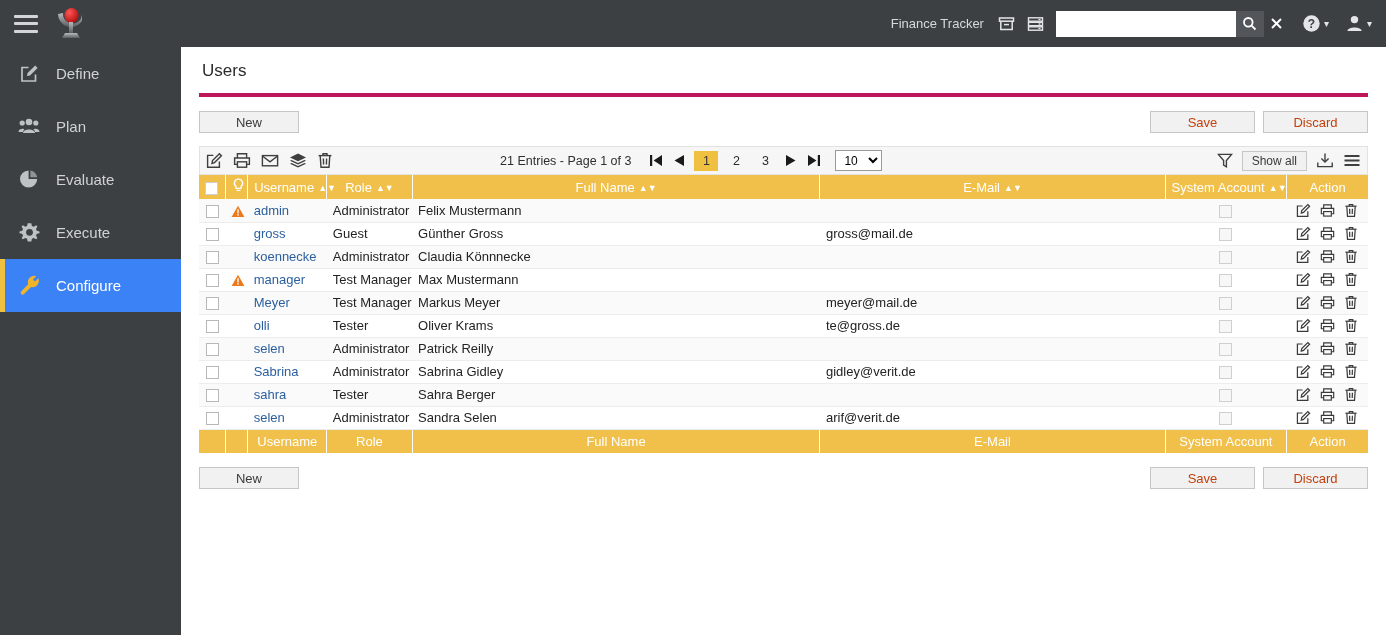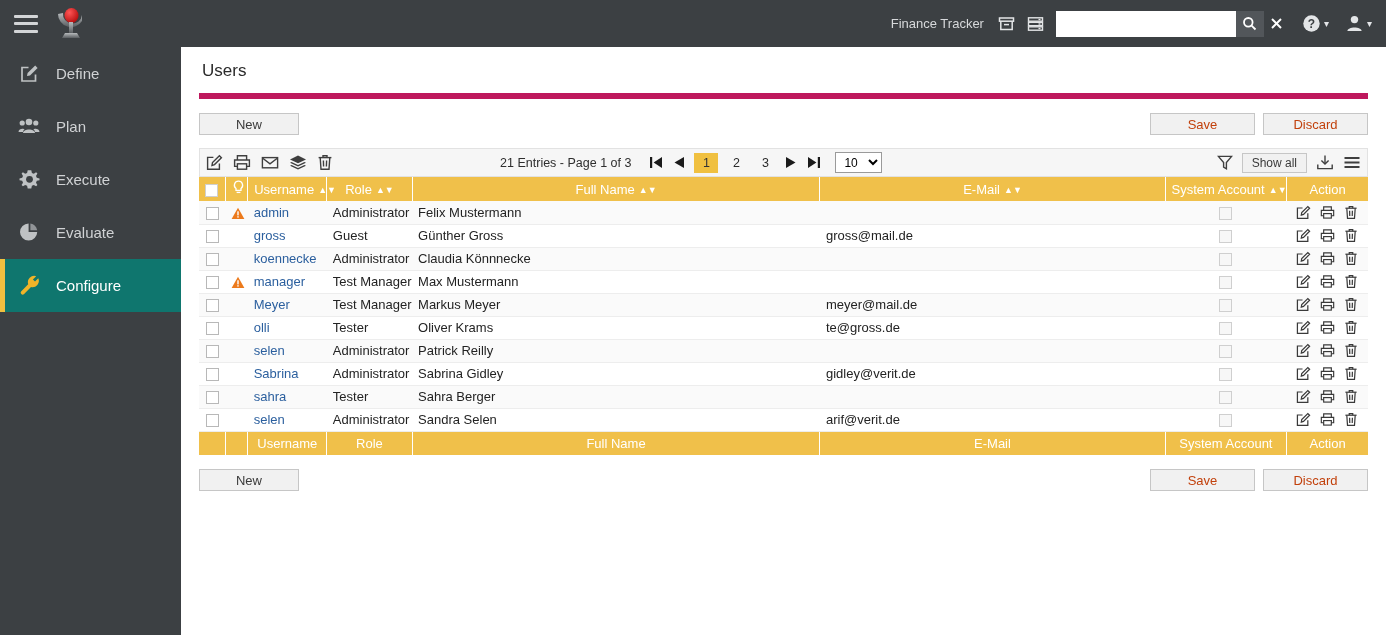"Users" .page-title { border-bottom: 6px solid #be185d -> 4px solid #be185d }
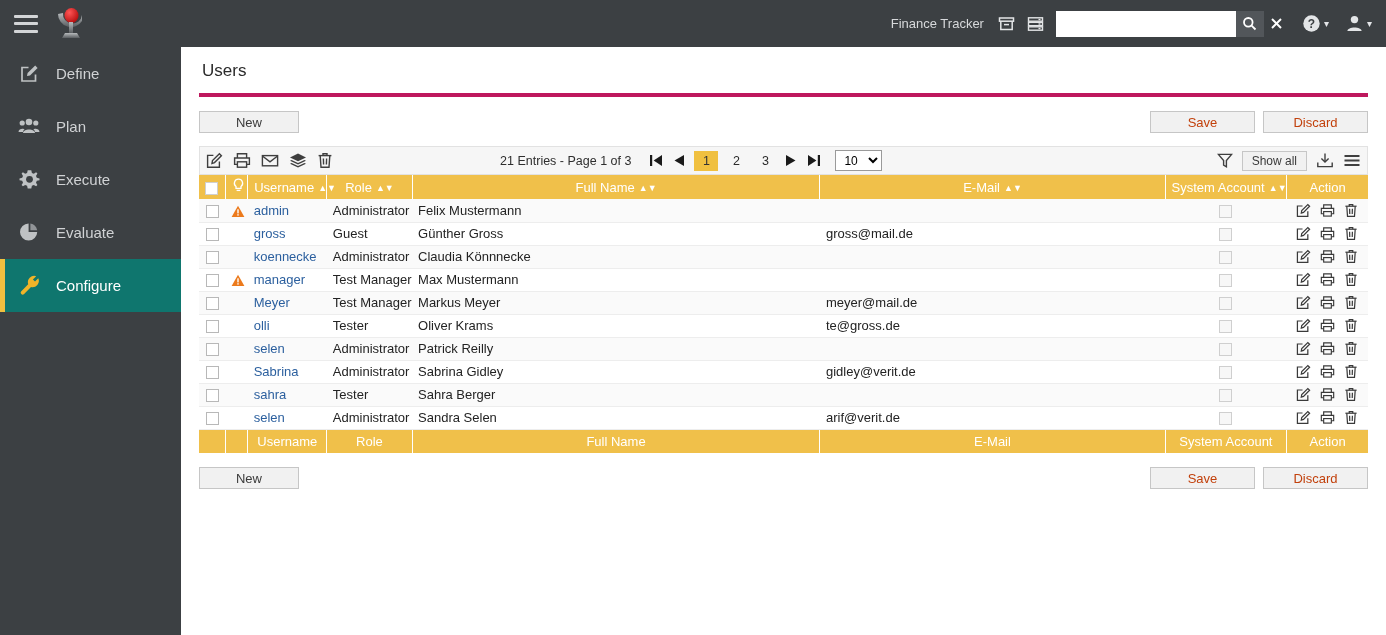"Execute" div.nav-item { order: before "Evaluate" -> after "Evaluate" }
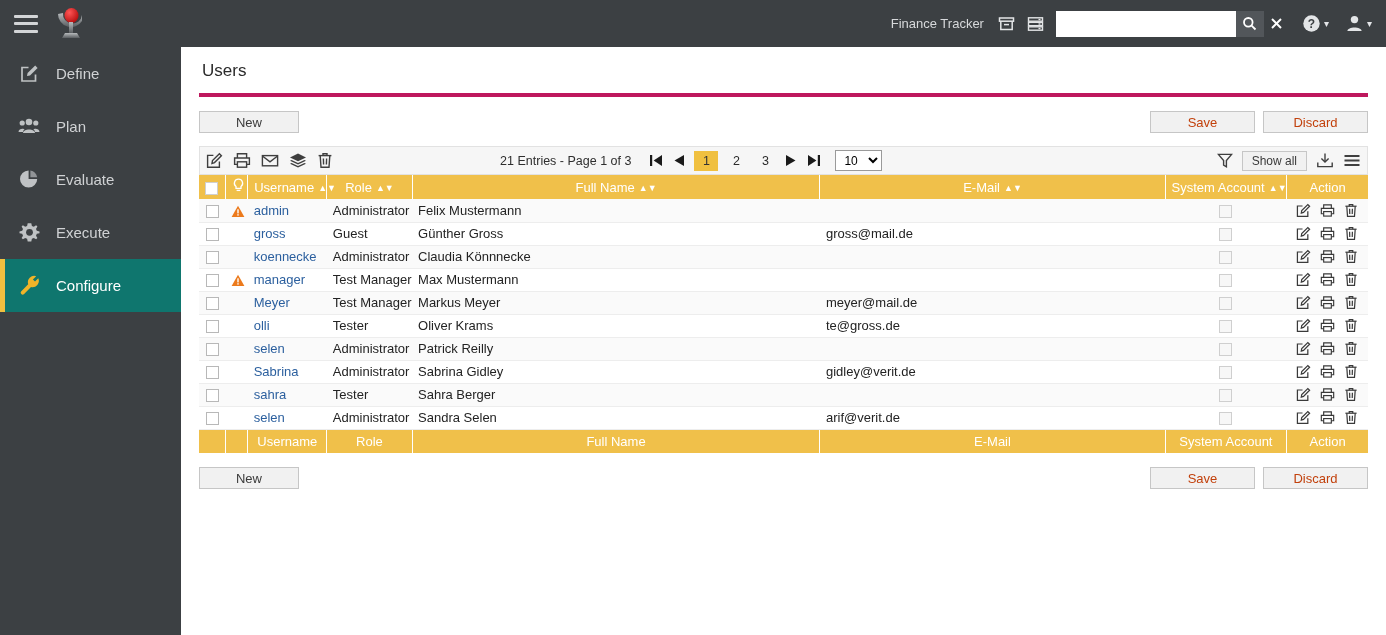"Configure" .nav-item.active { background: #0f766e -> #3b82f6 }
